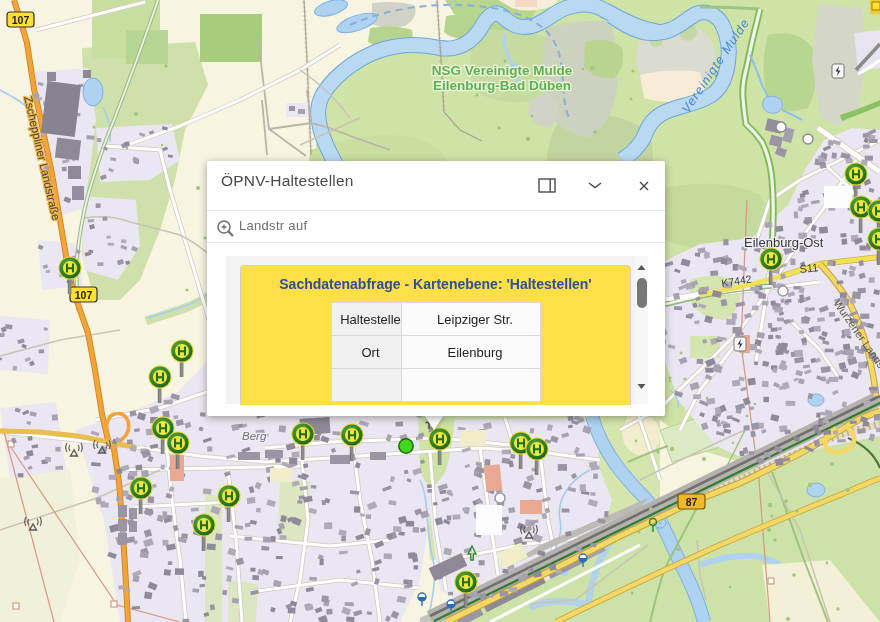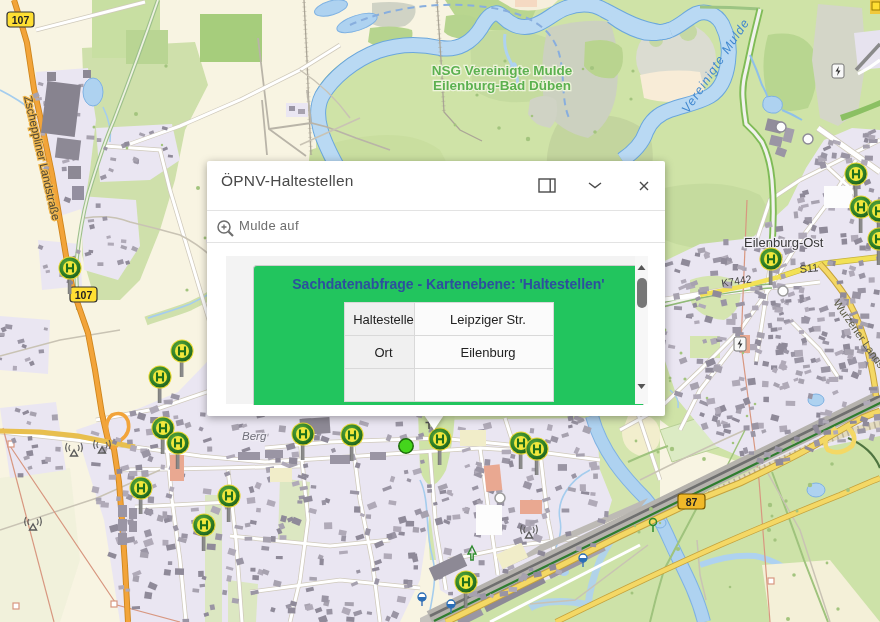"Mulde auf" div.zoomtxt { text: Mulde -> Landstr }
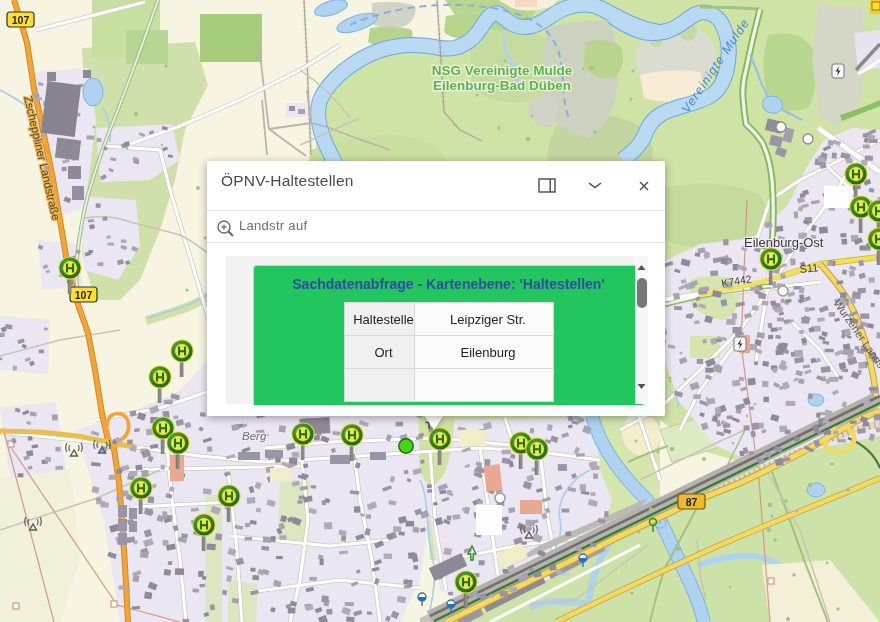"Sachdatenabfrage - Kartenebene:" #card { background: #22c55e -> #fde047; left: 27px -> 14px }
